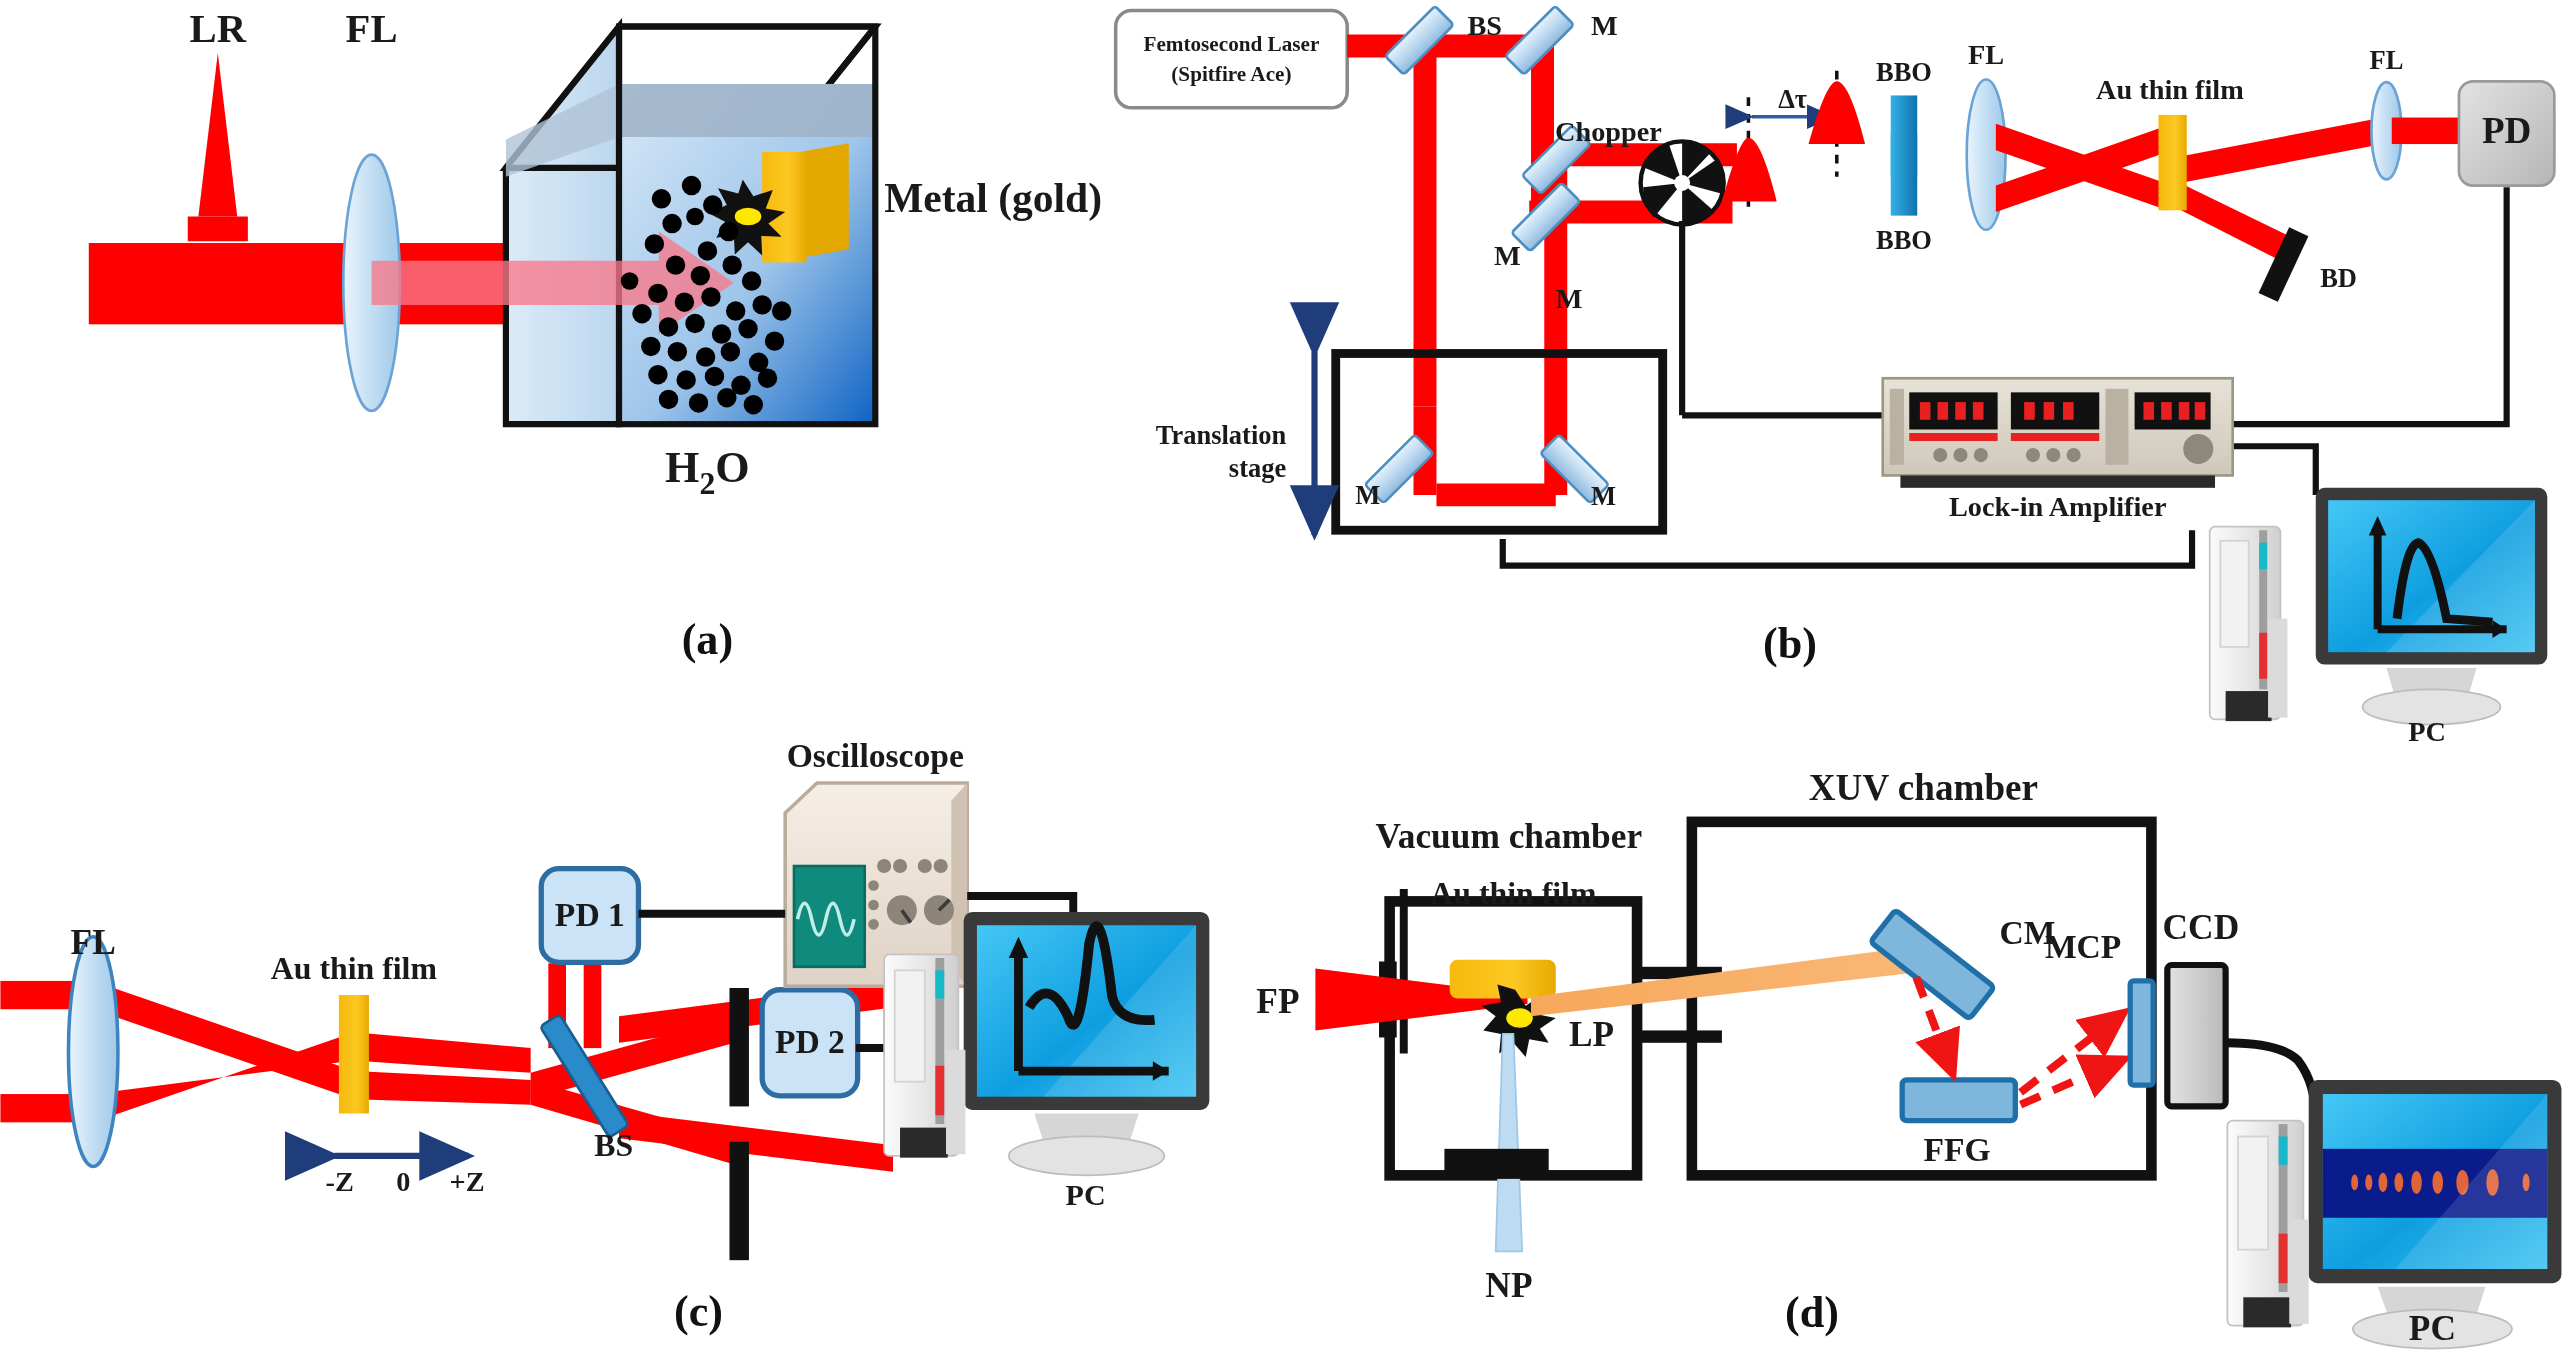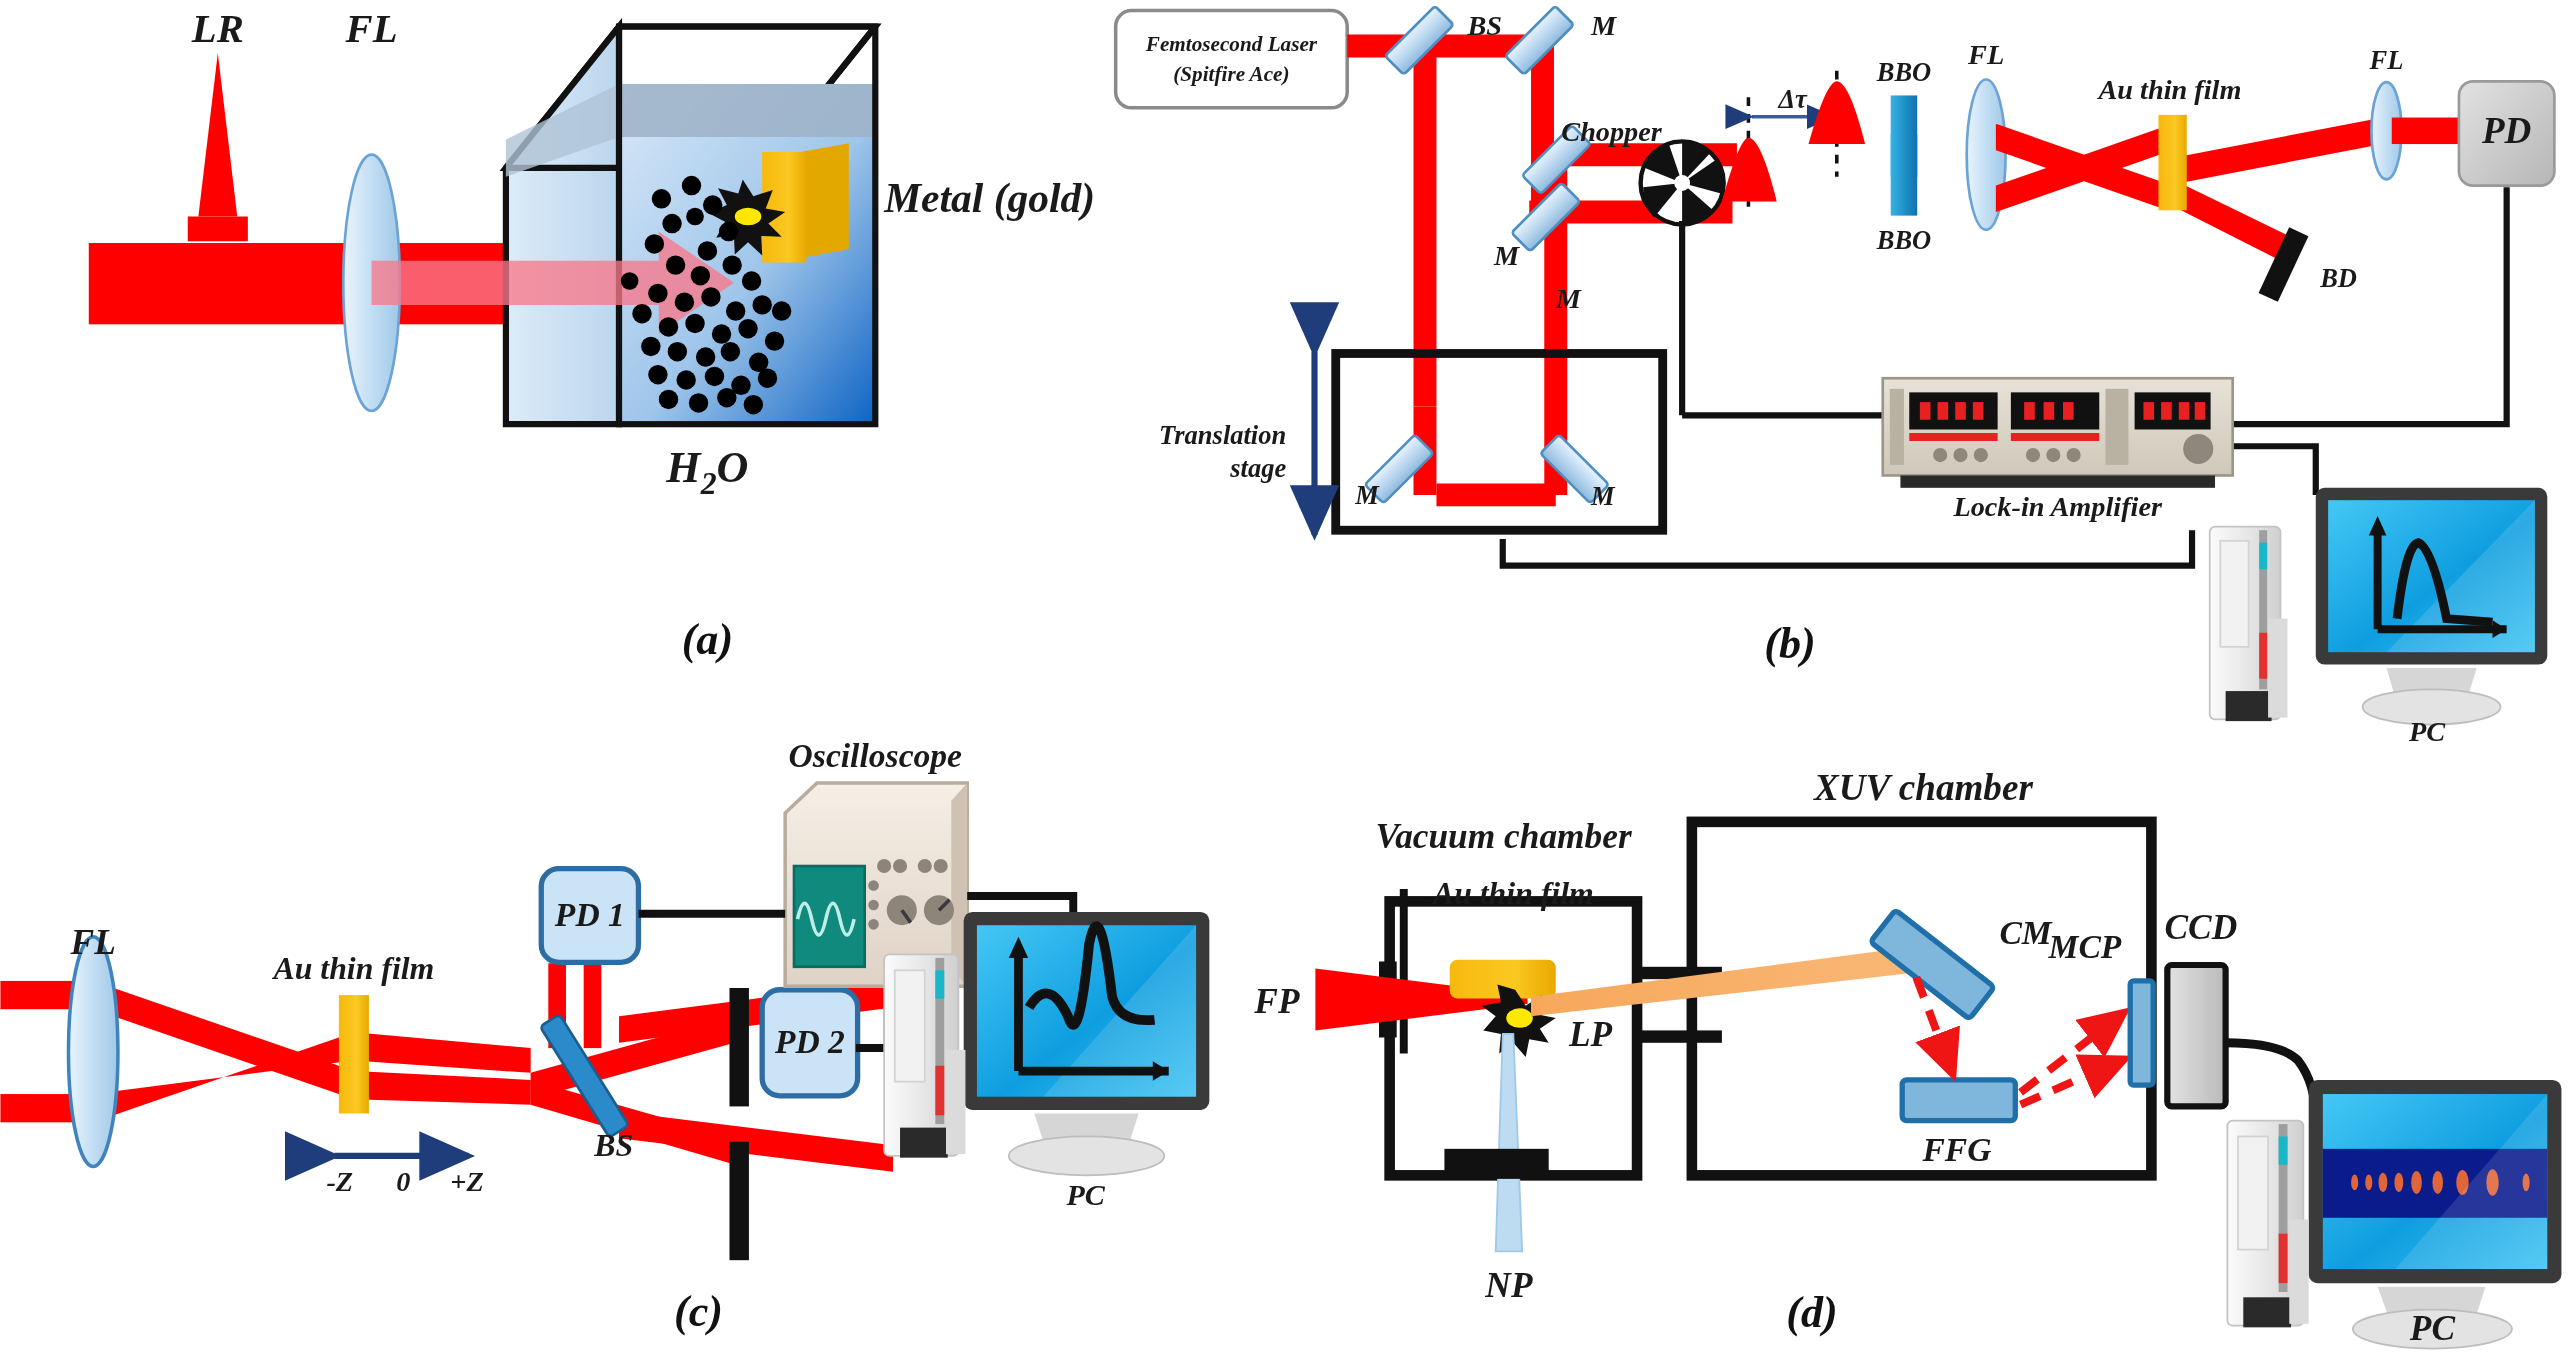"LR" .fig { font-style: italic -> none }
